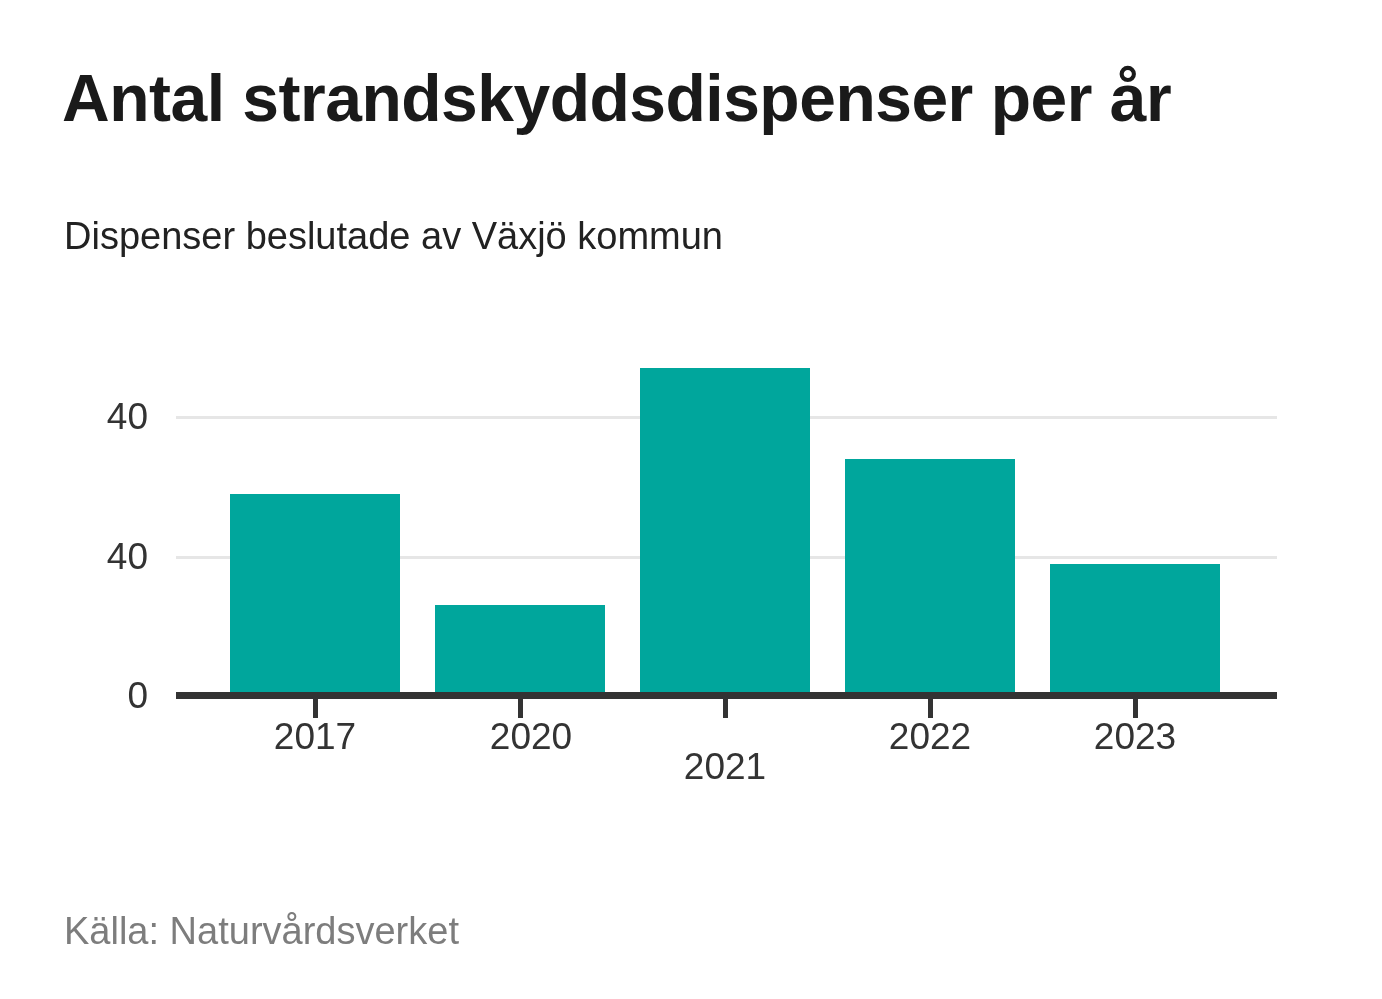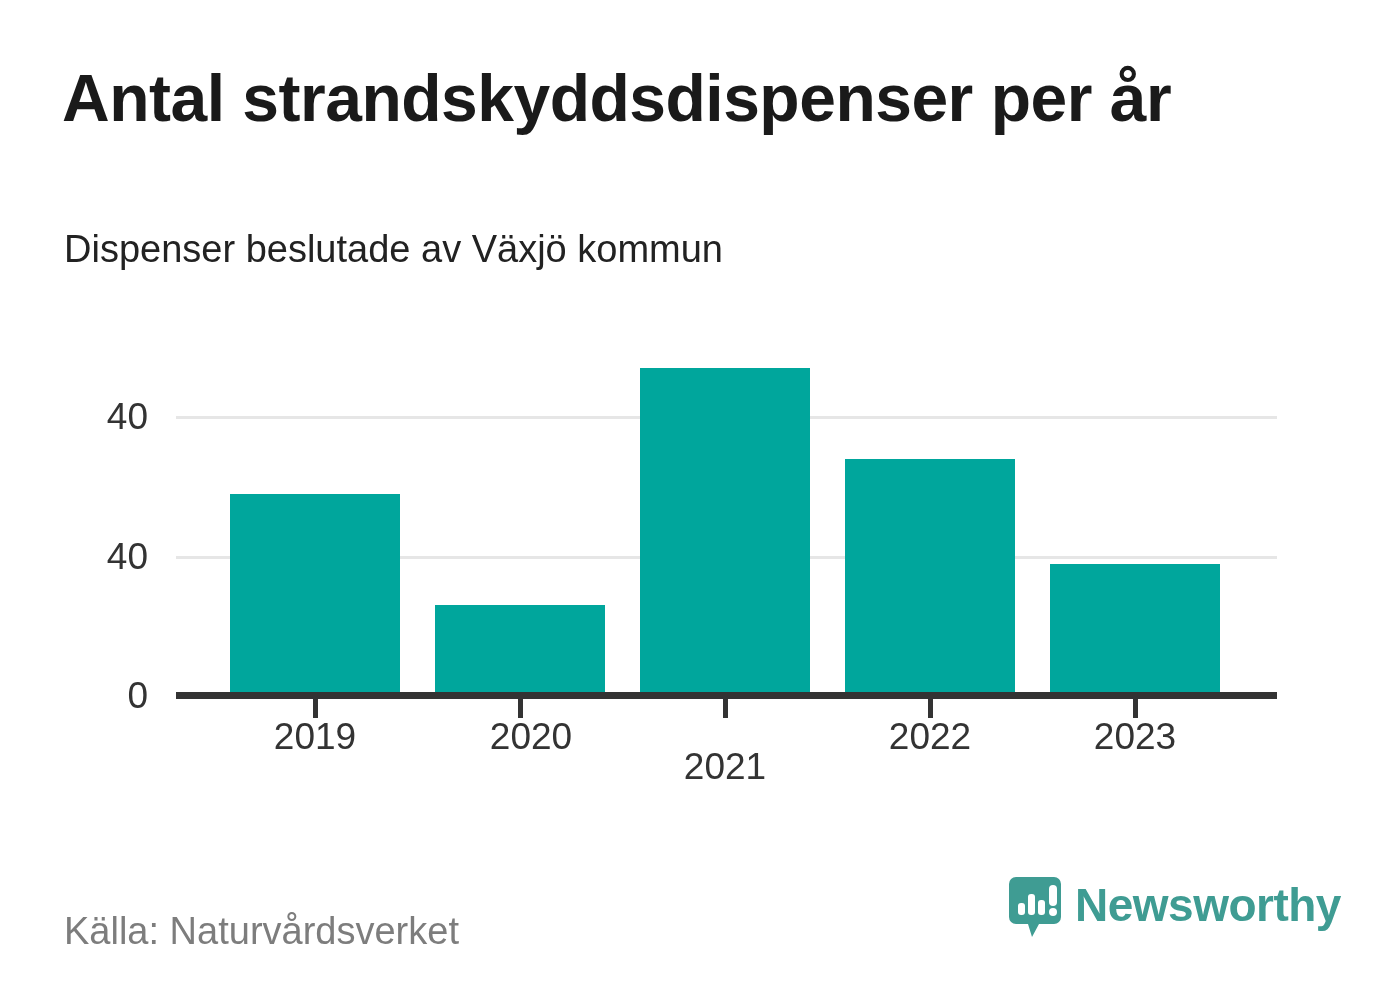"Dispenser beslutade av Växjö kommun" #chart-subtitle { margin-top: 13px -> none }
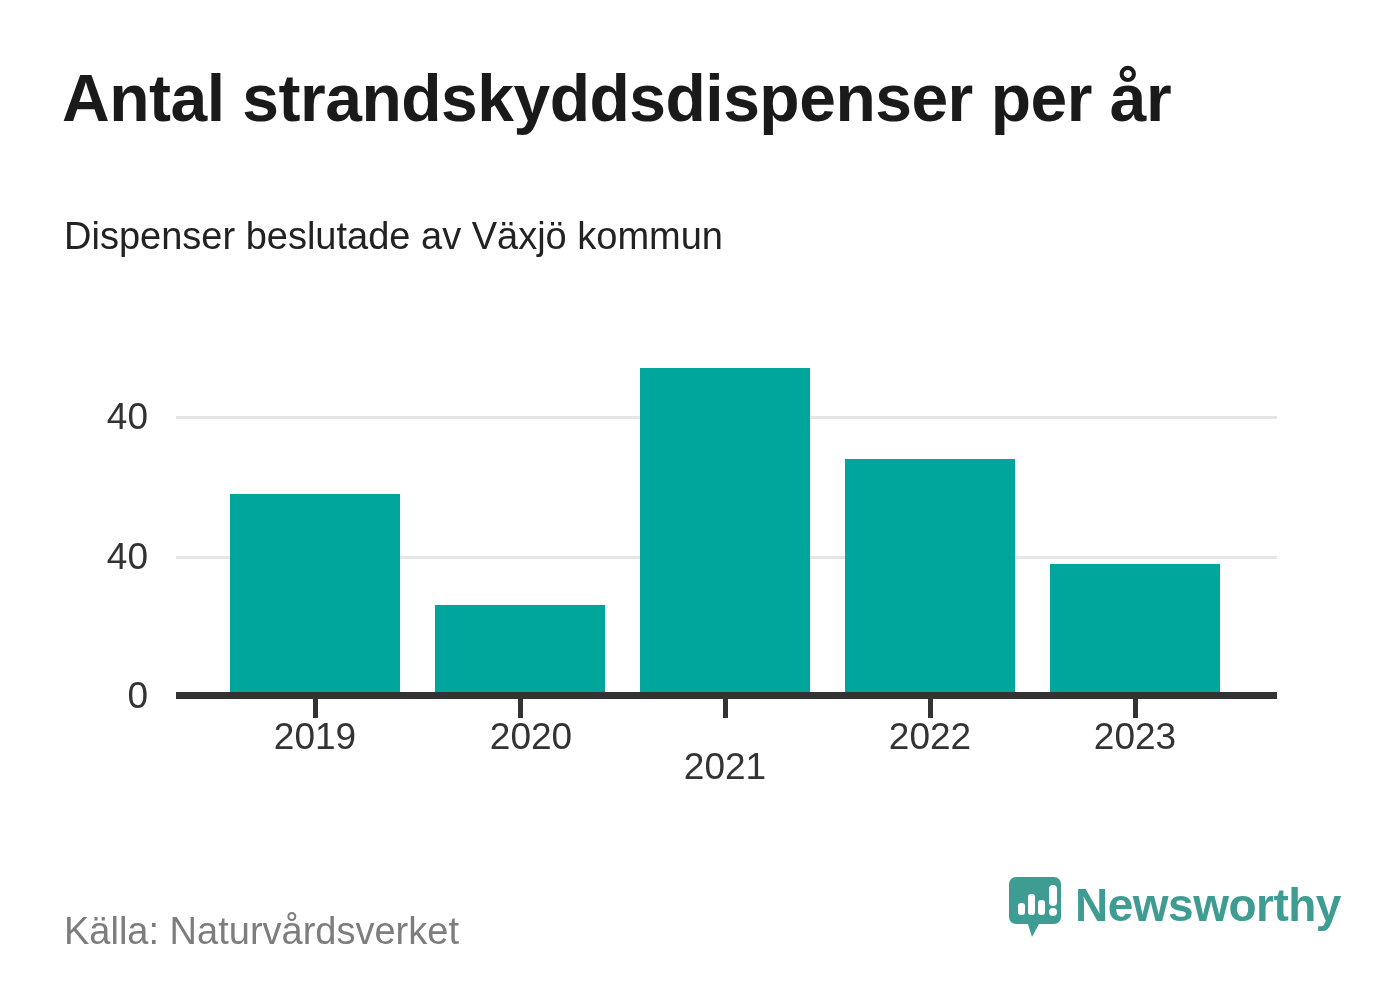"2019" div.x-tick-label { text: 2019 -> 2017 }
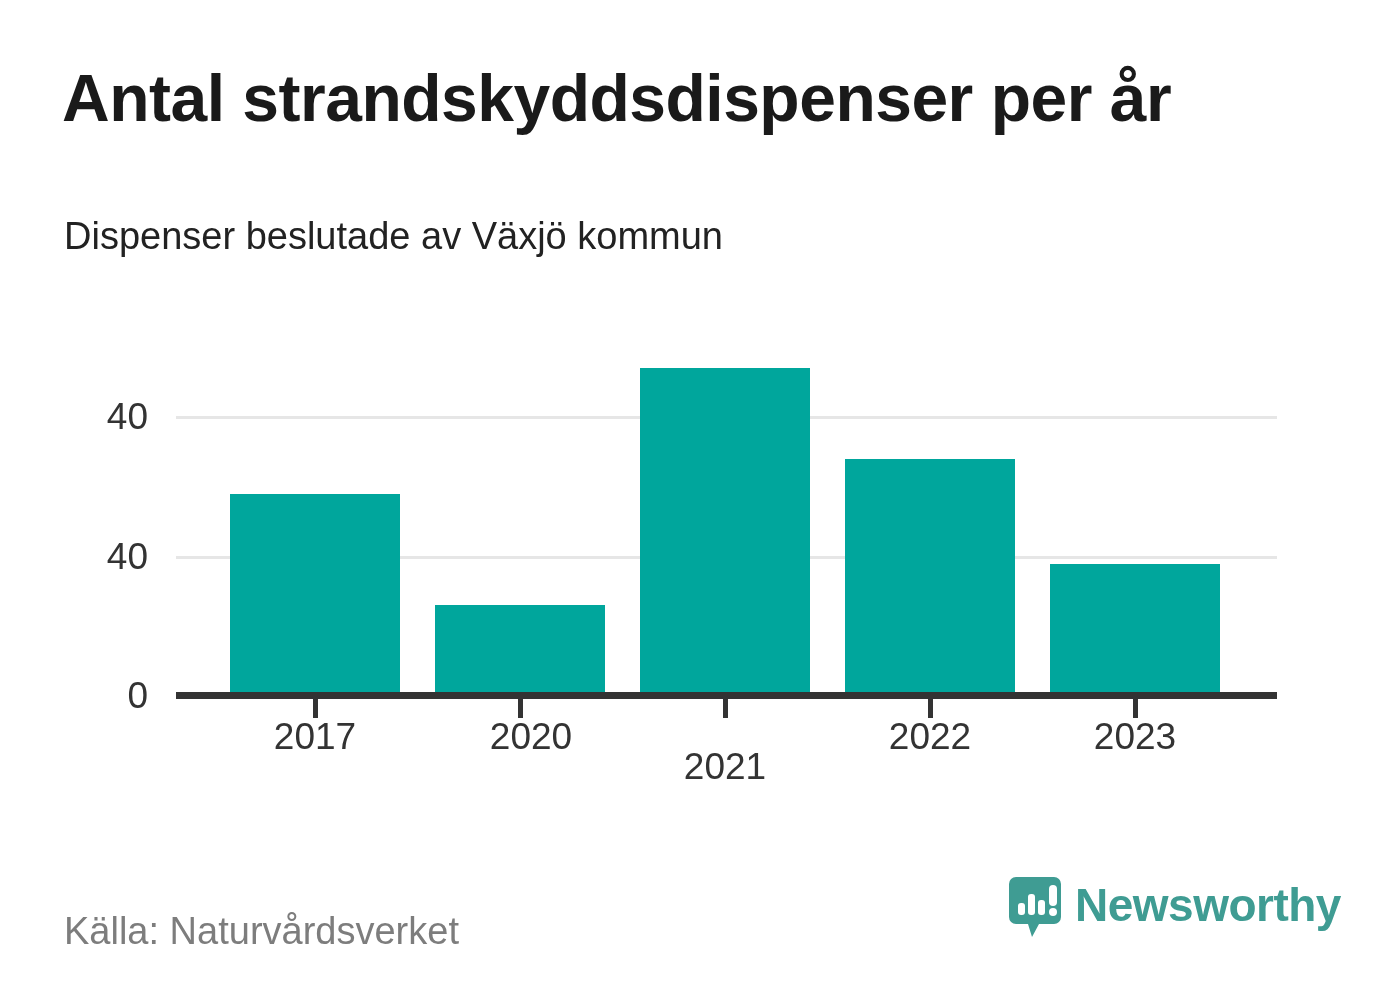"Newsworthy" div { html: <div> <div> <svg> <path></path> <rect></rect> <rect></rect> <rect></rect> <rect></rect> <circle></circle> </svg> </div> <div>Newsworthy</div> </div> -> none }
